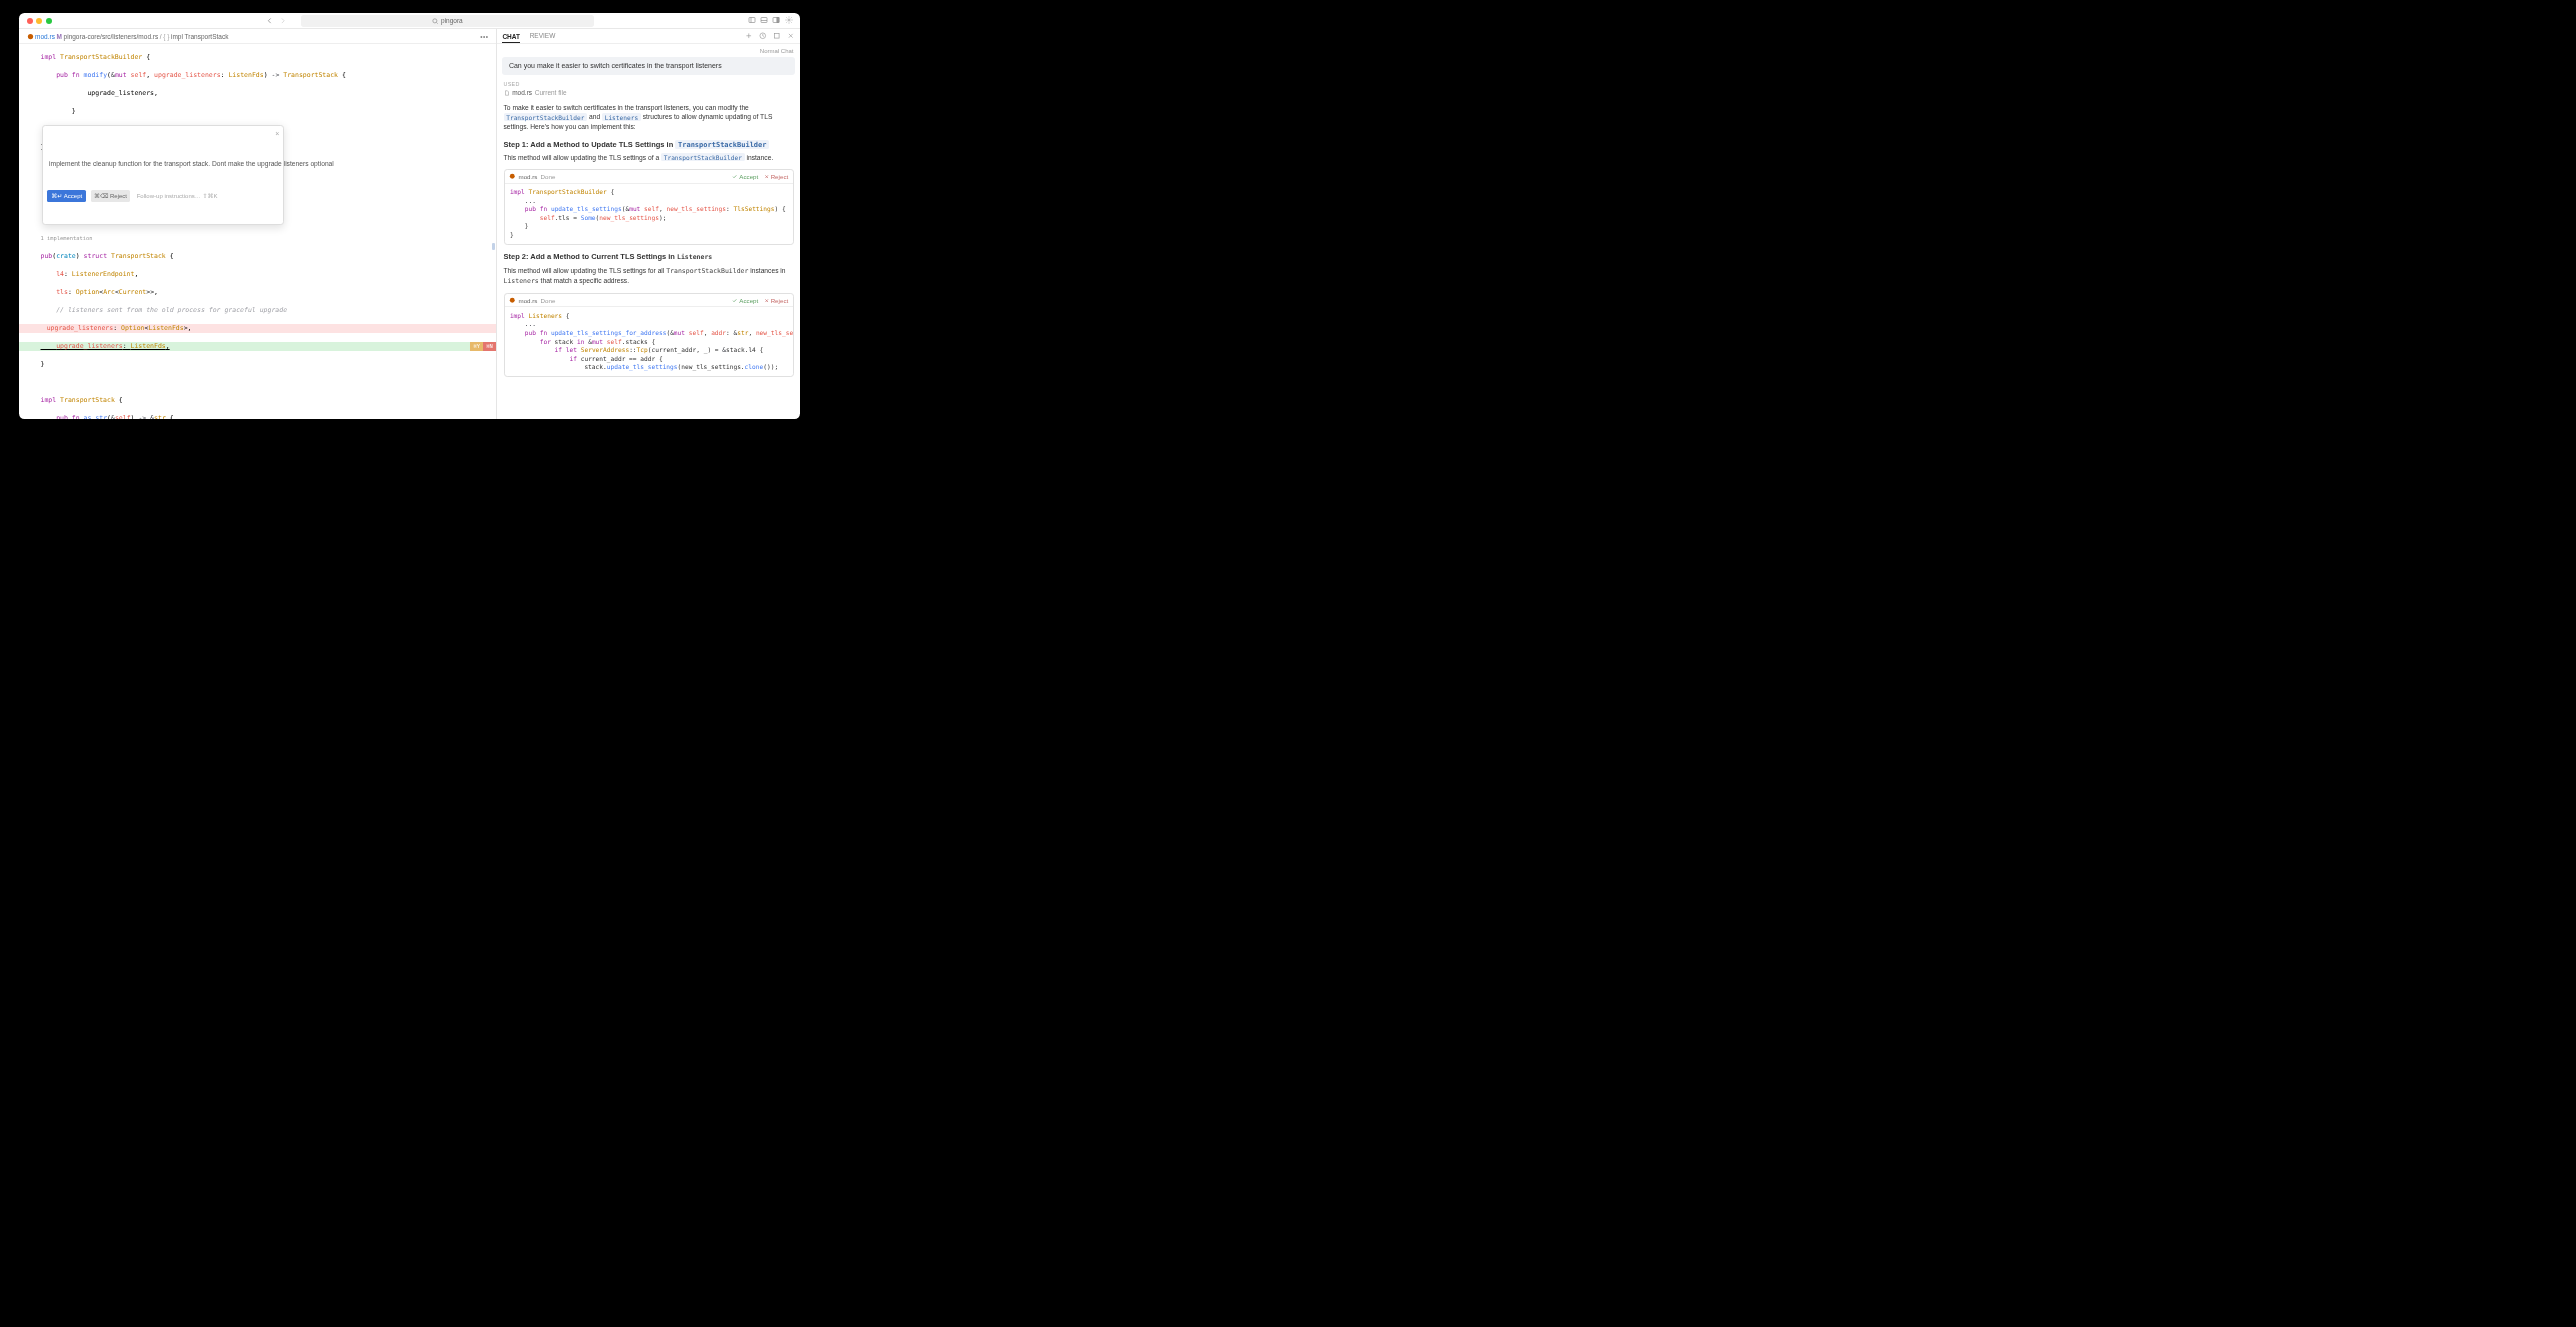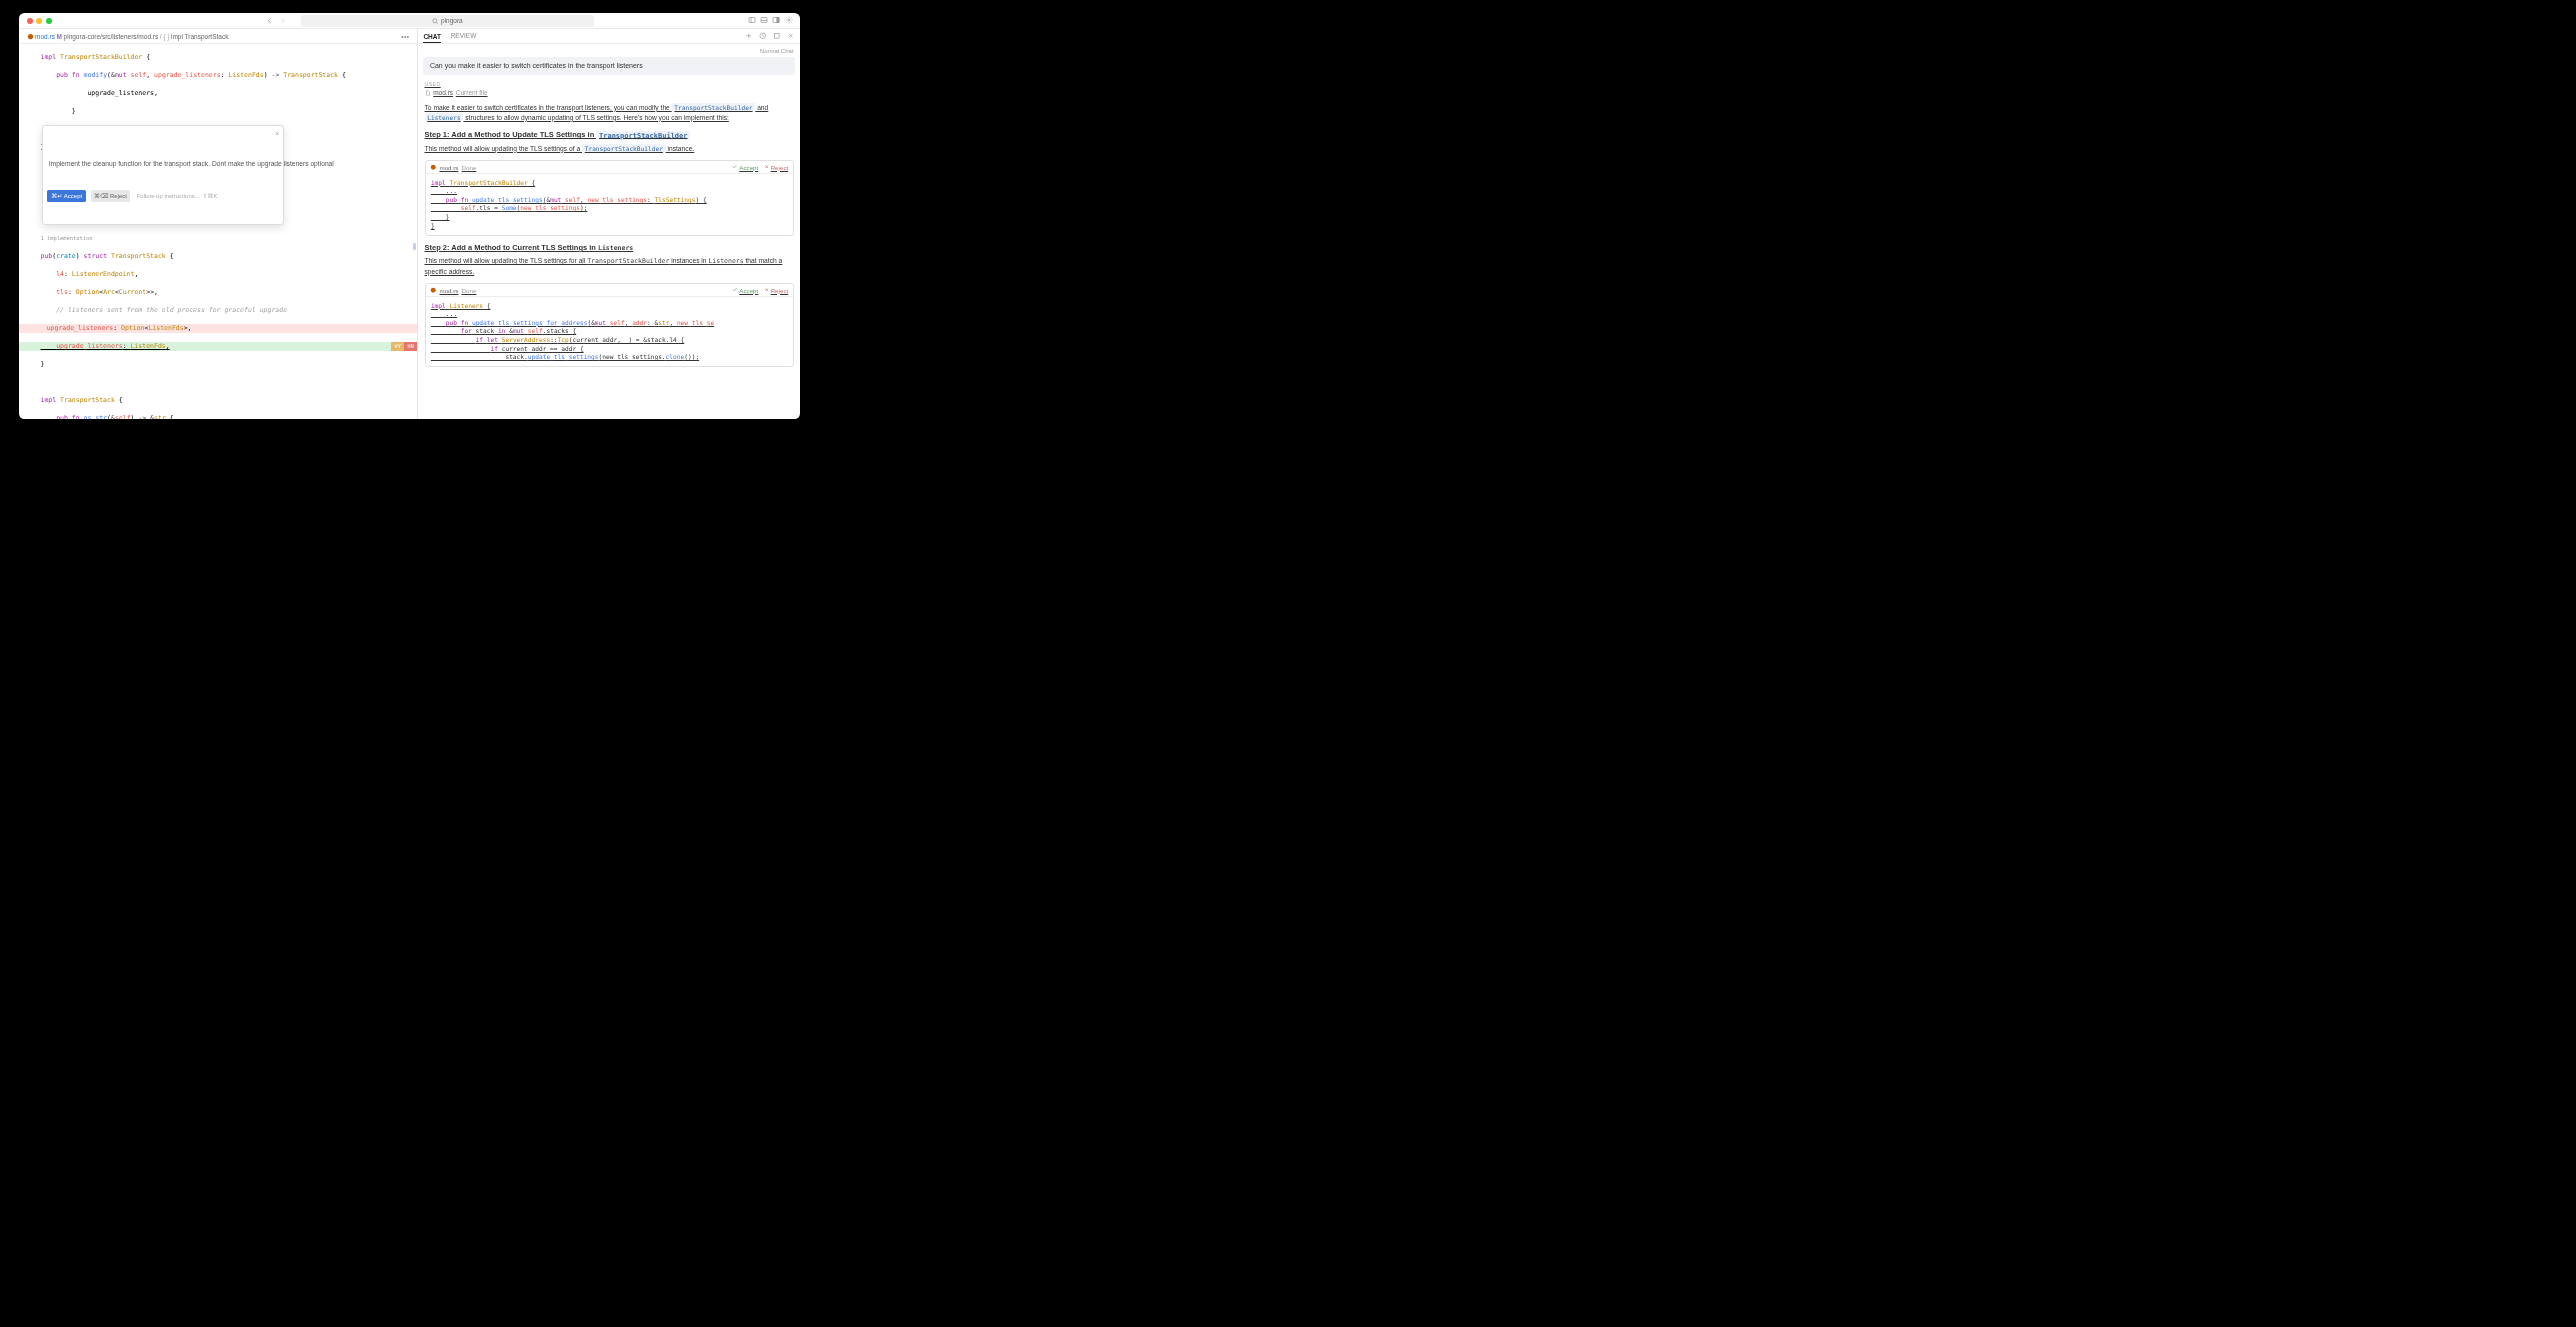"impl TransportStackBuilder {" .editor-pane { width: 399px -> 478px }
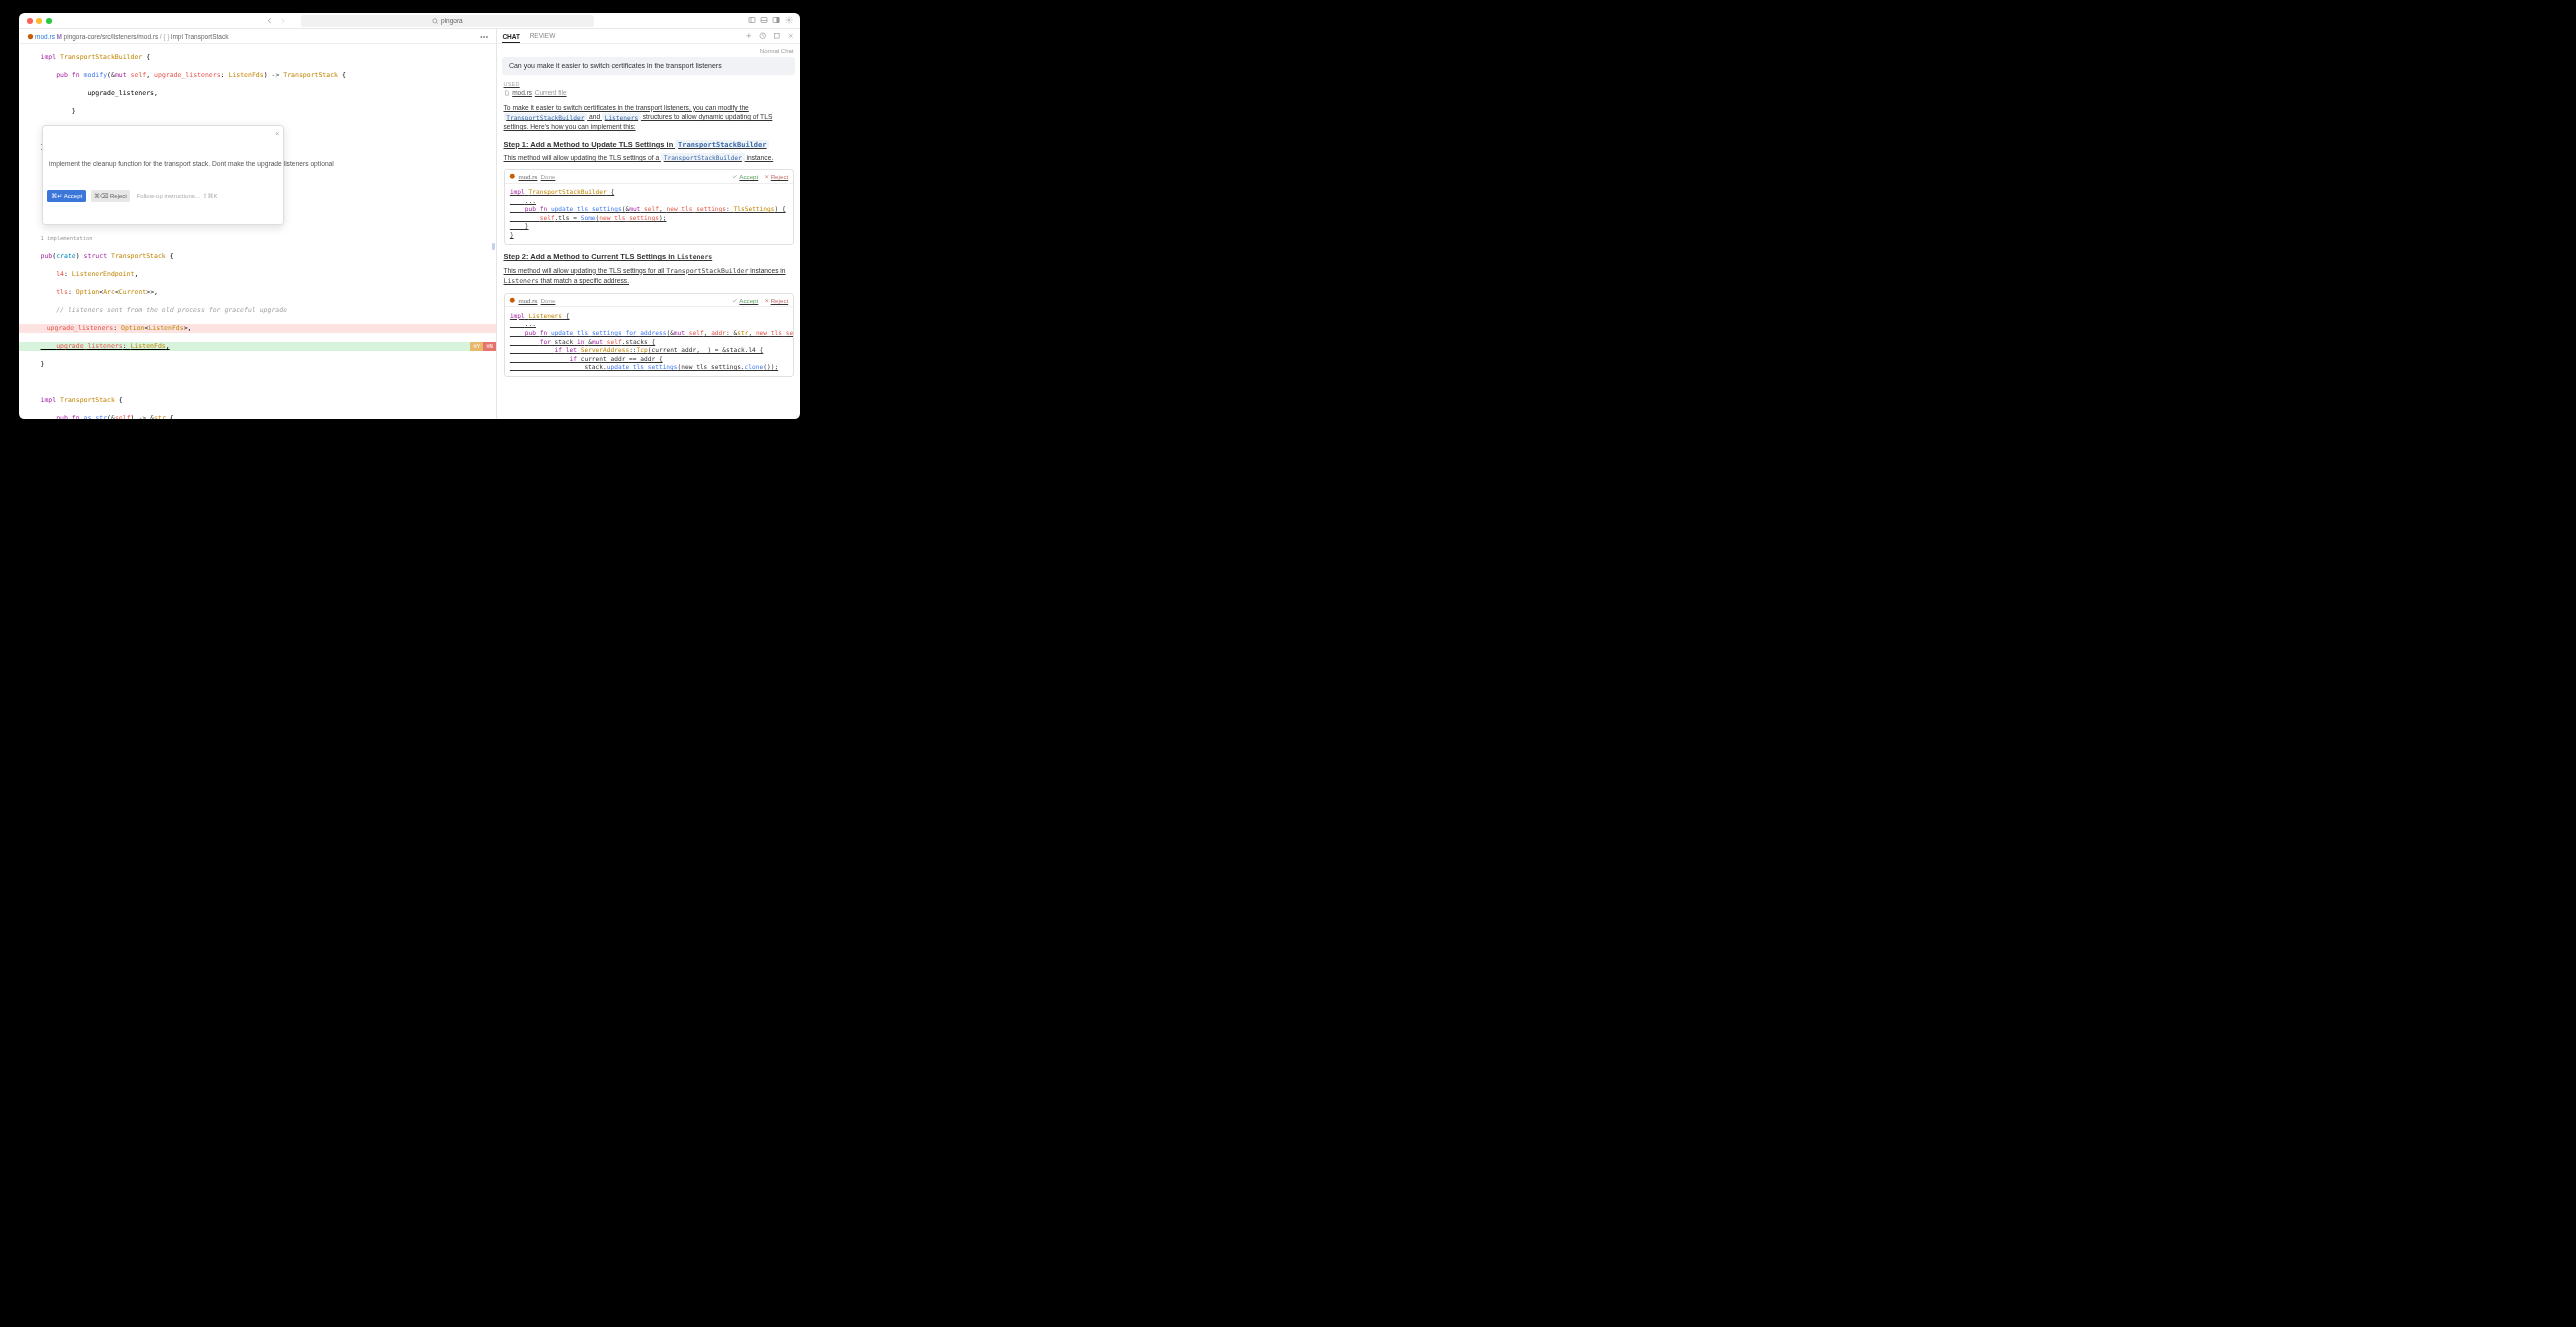"Step 1: Add a Method" .chat-body { text-decoration: underline -> none }
